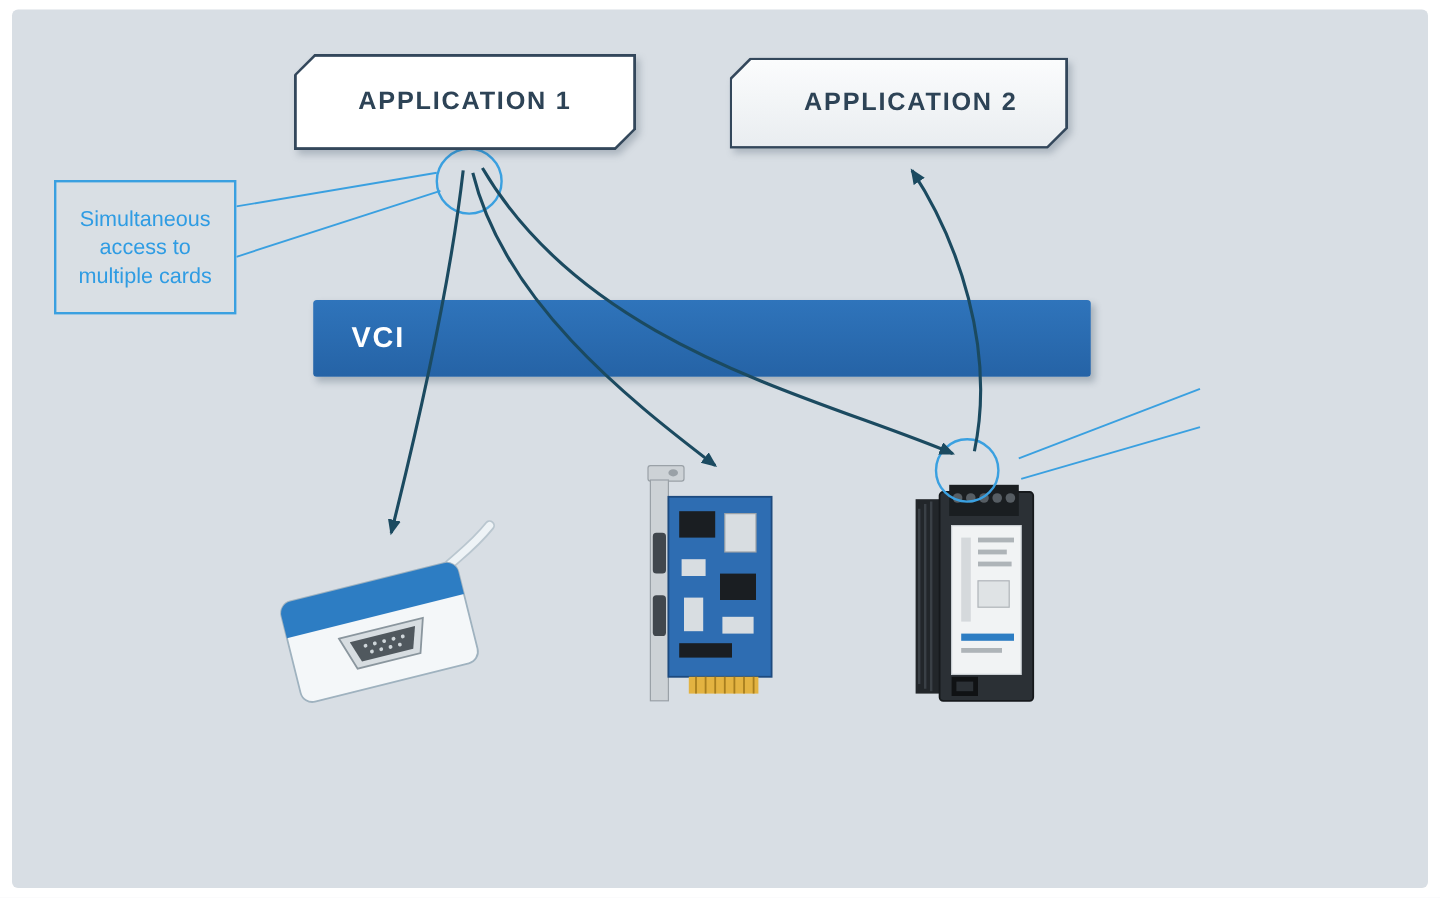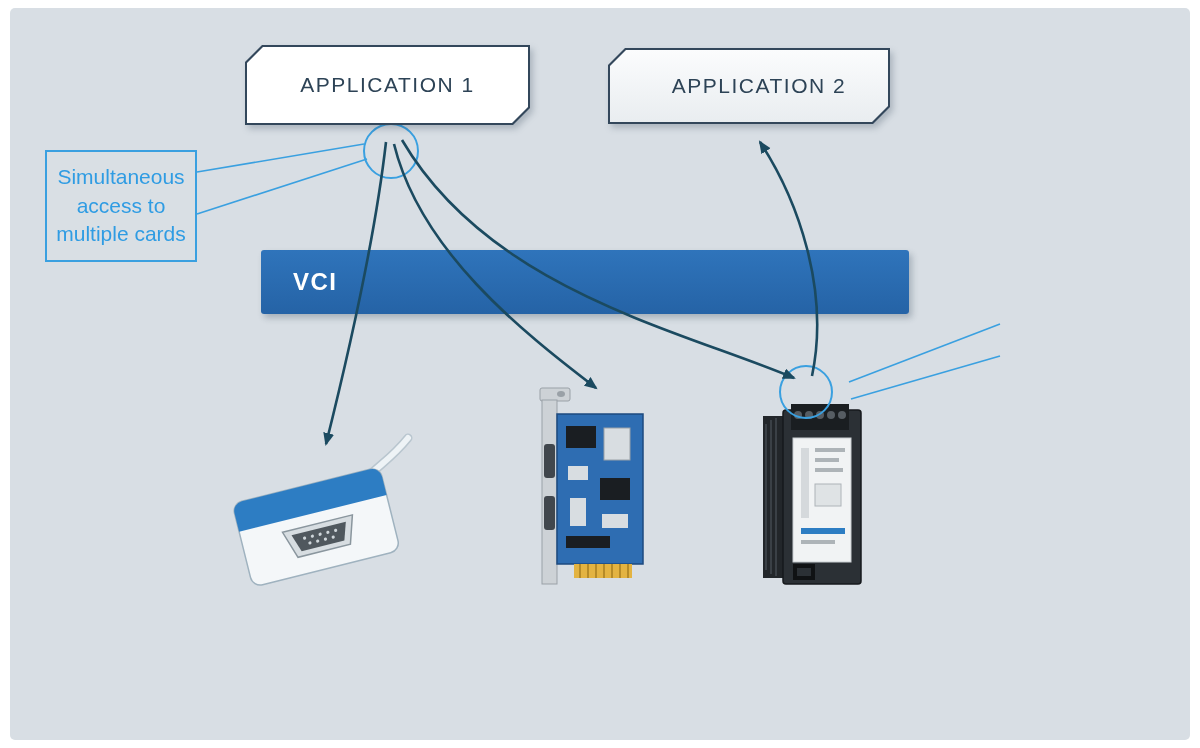"APPLICATION 1" .app-label { font-weight: 400 -> 700 }
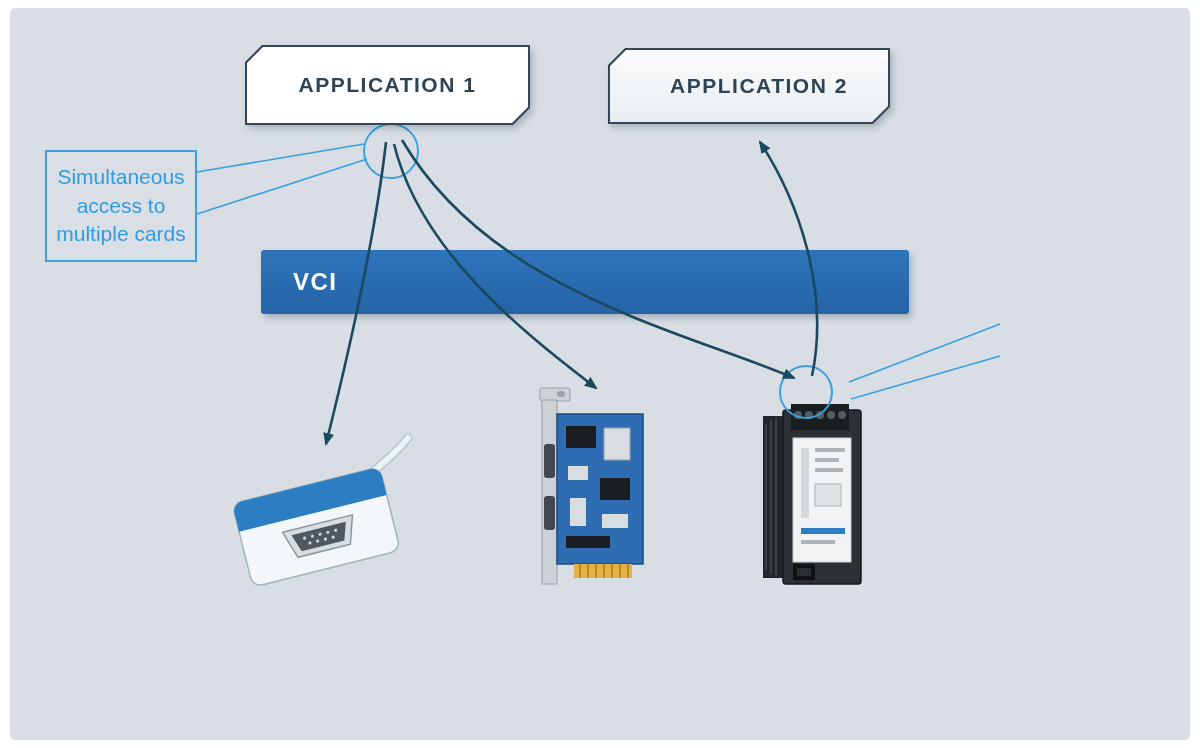"Simultaneous access to multiple cards" .callout { font-size: 21px -> 18px }
